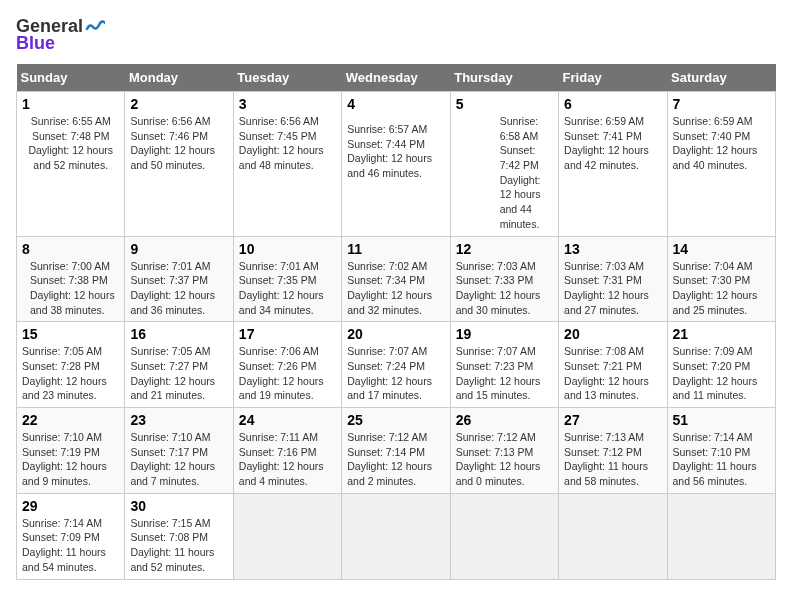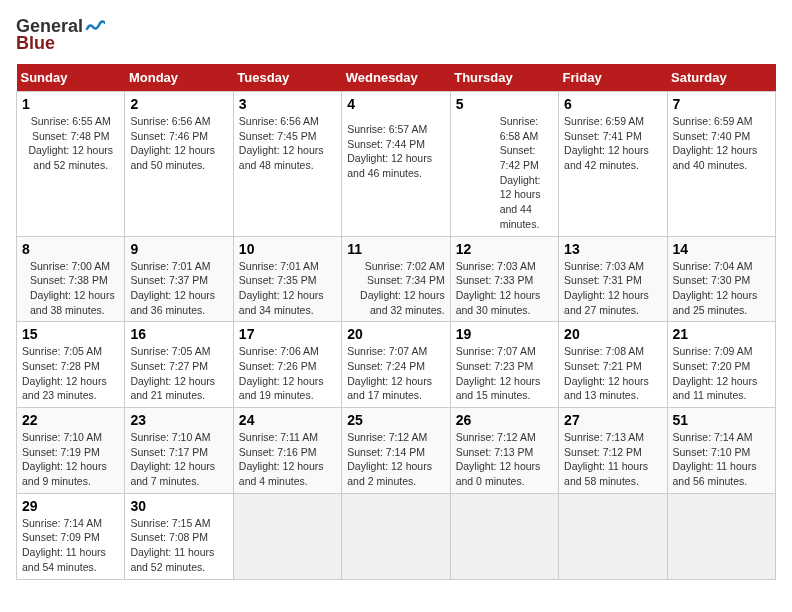"Blue" span { color: #7f1d1d -> #6d28d9 }
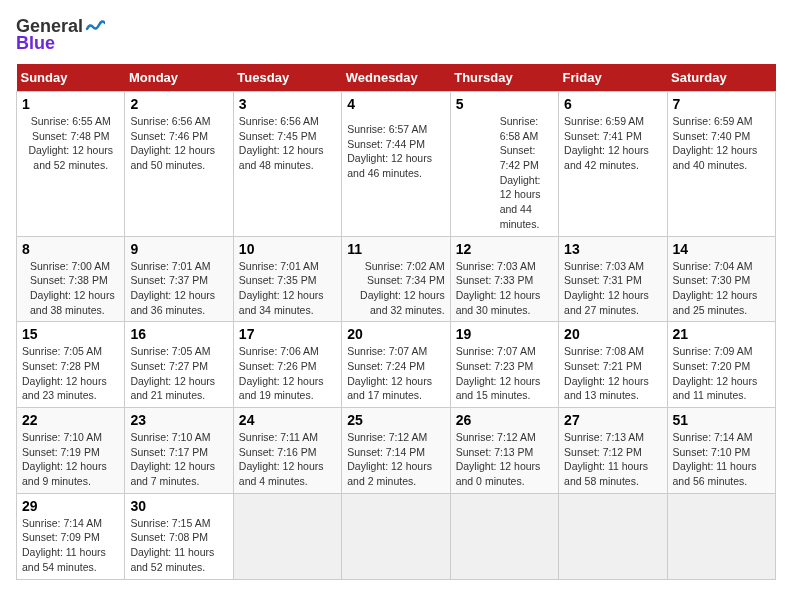"Sunday" th { background-color: #b91c1c -> #737373 }
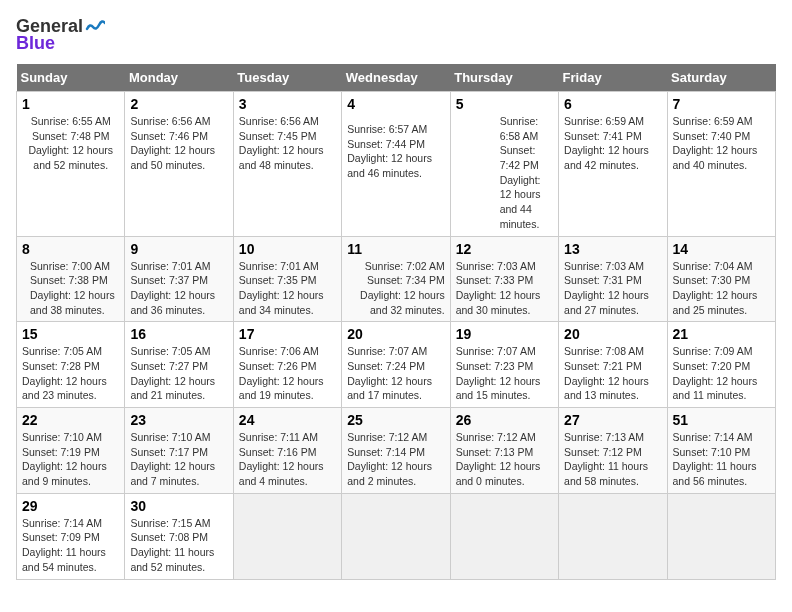"Sunrise: 7:02 AM" div.day-info { text-align: right -> none }
